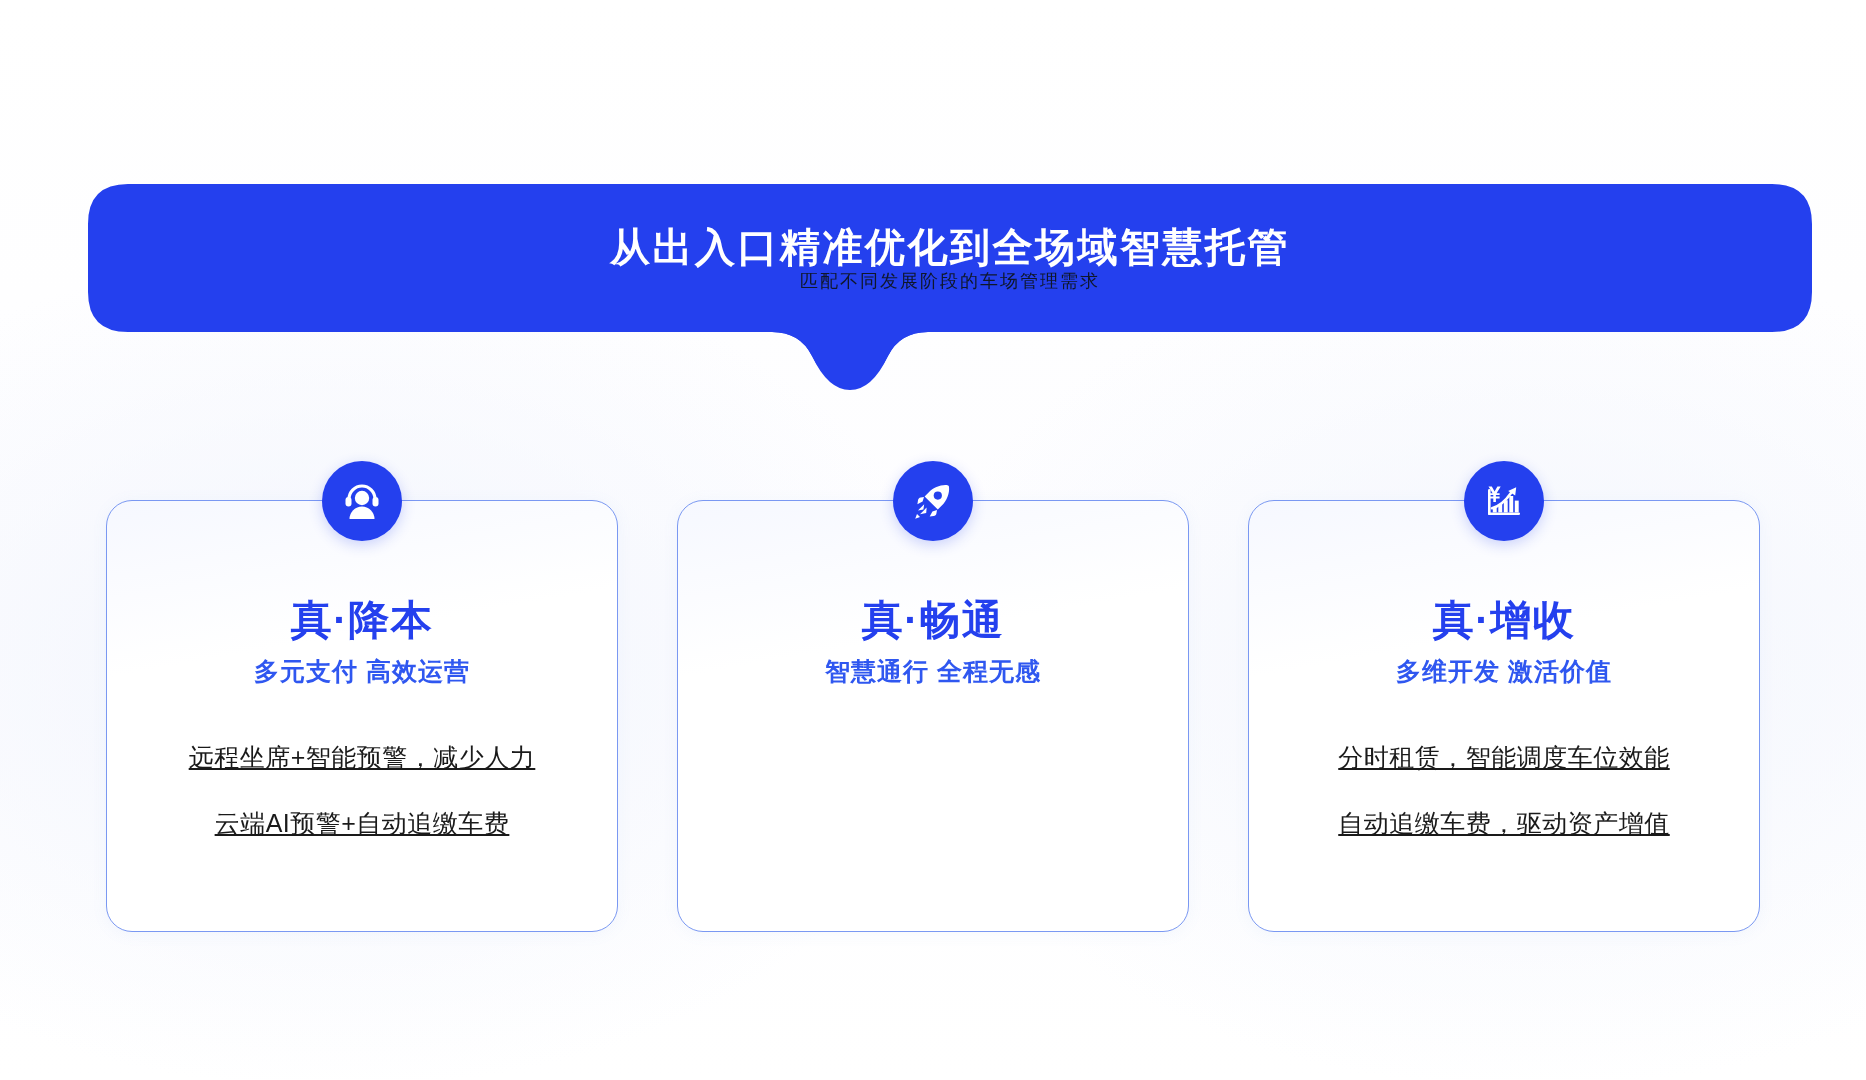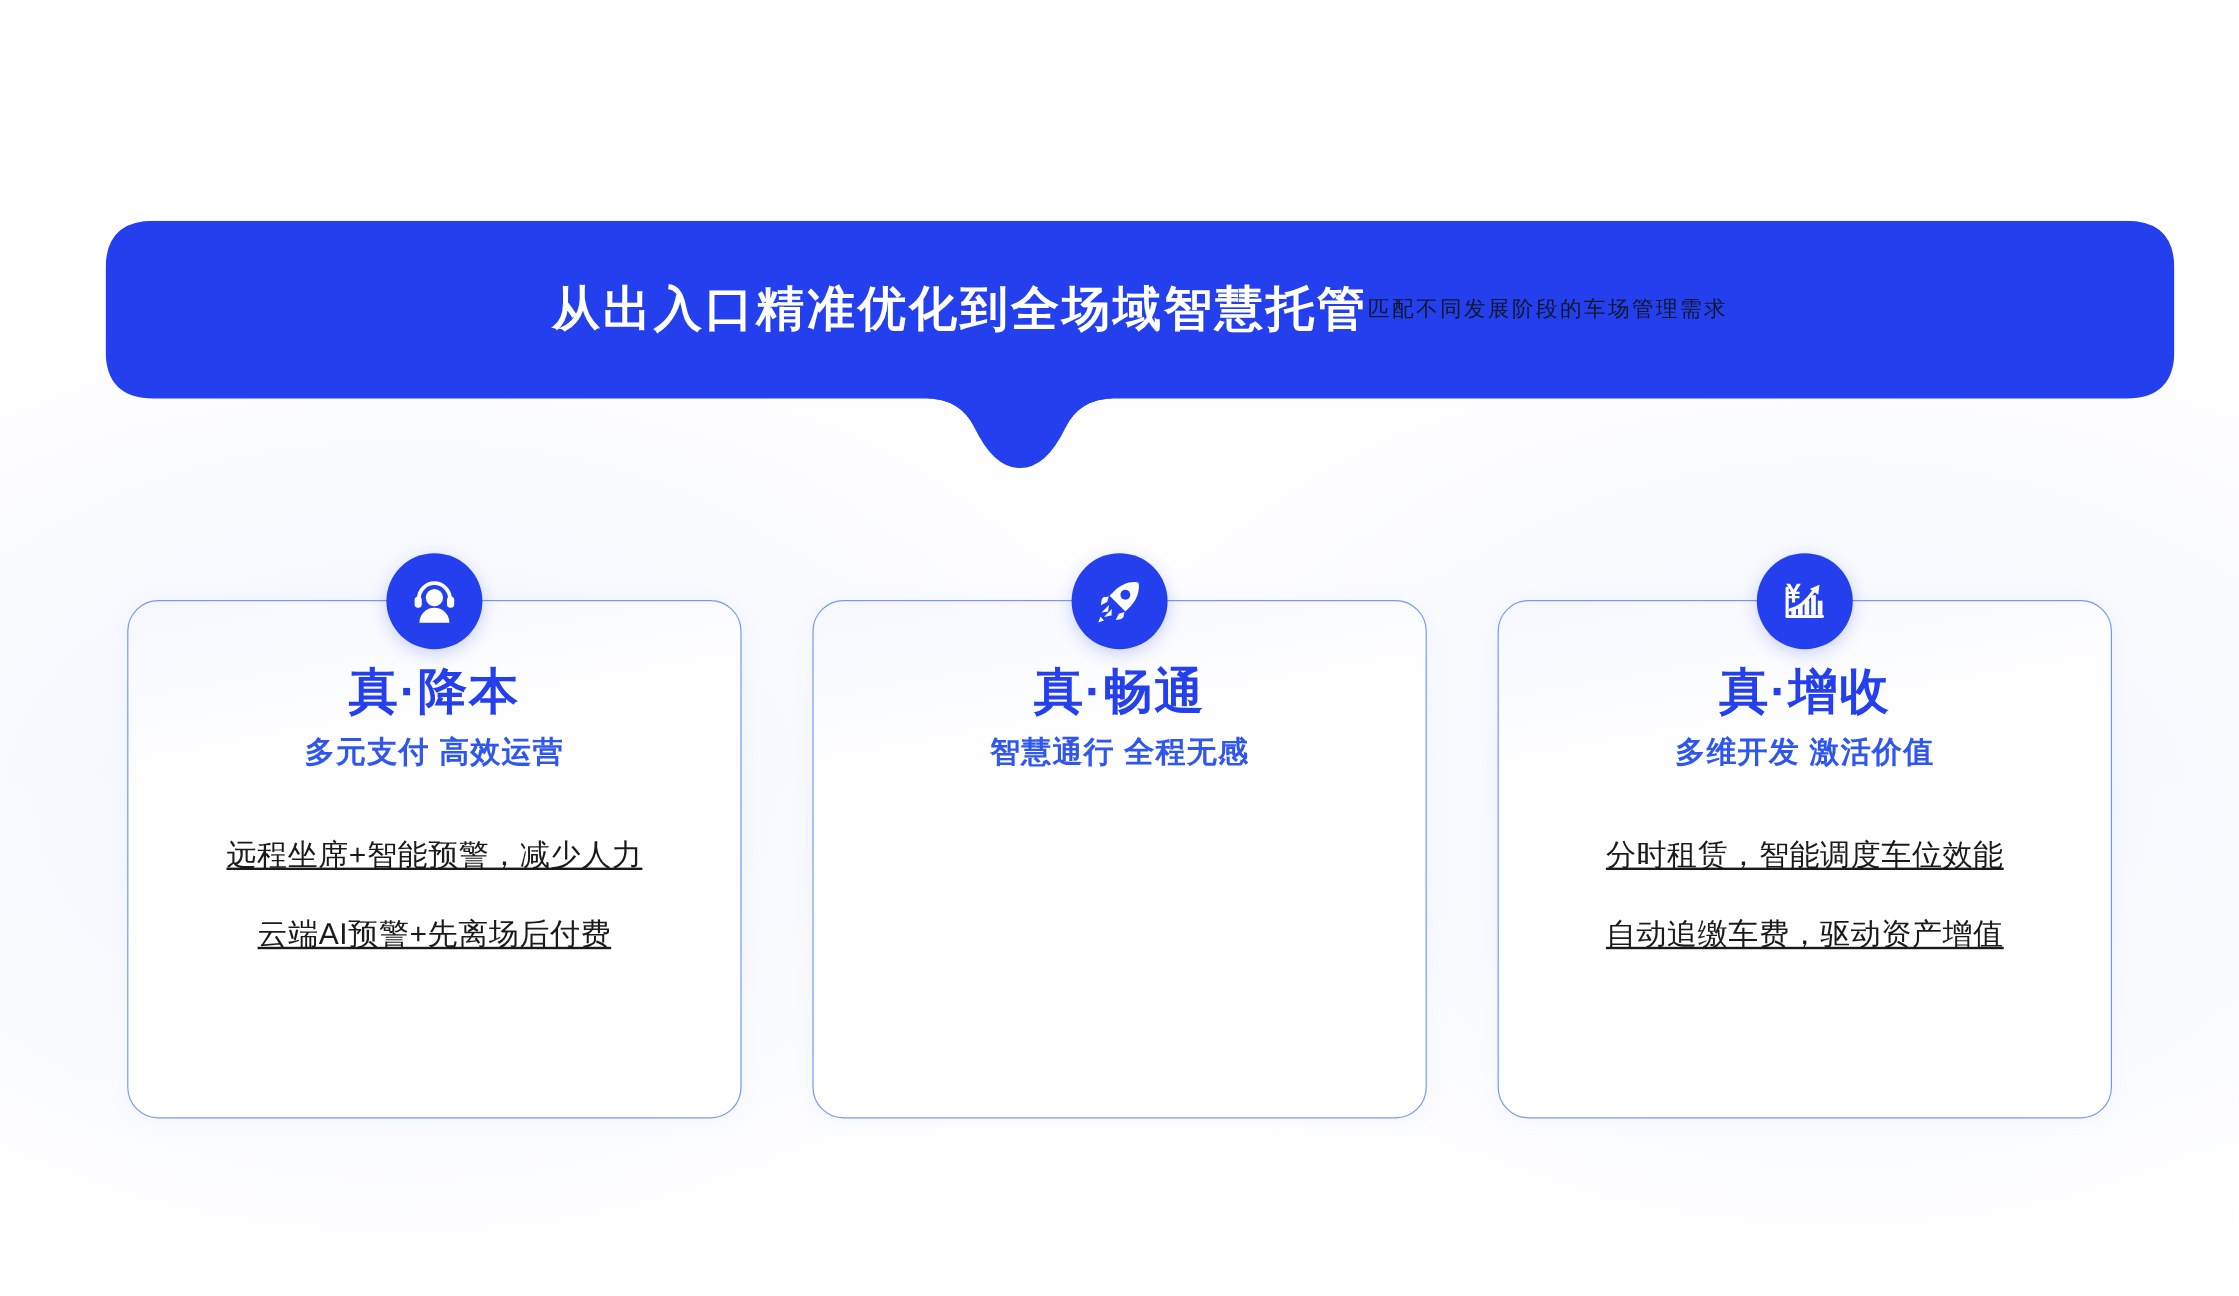"从出入口精准优化到全场域智慧托管" .banner-text { flex-direction: row -> column }
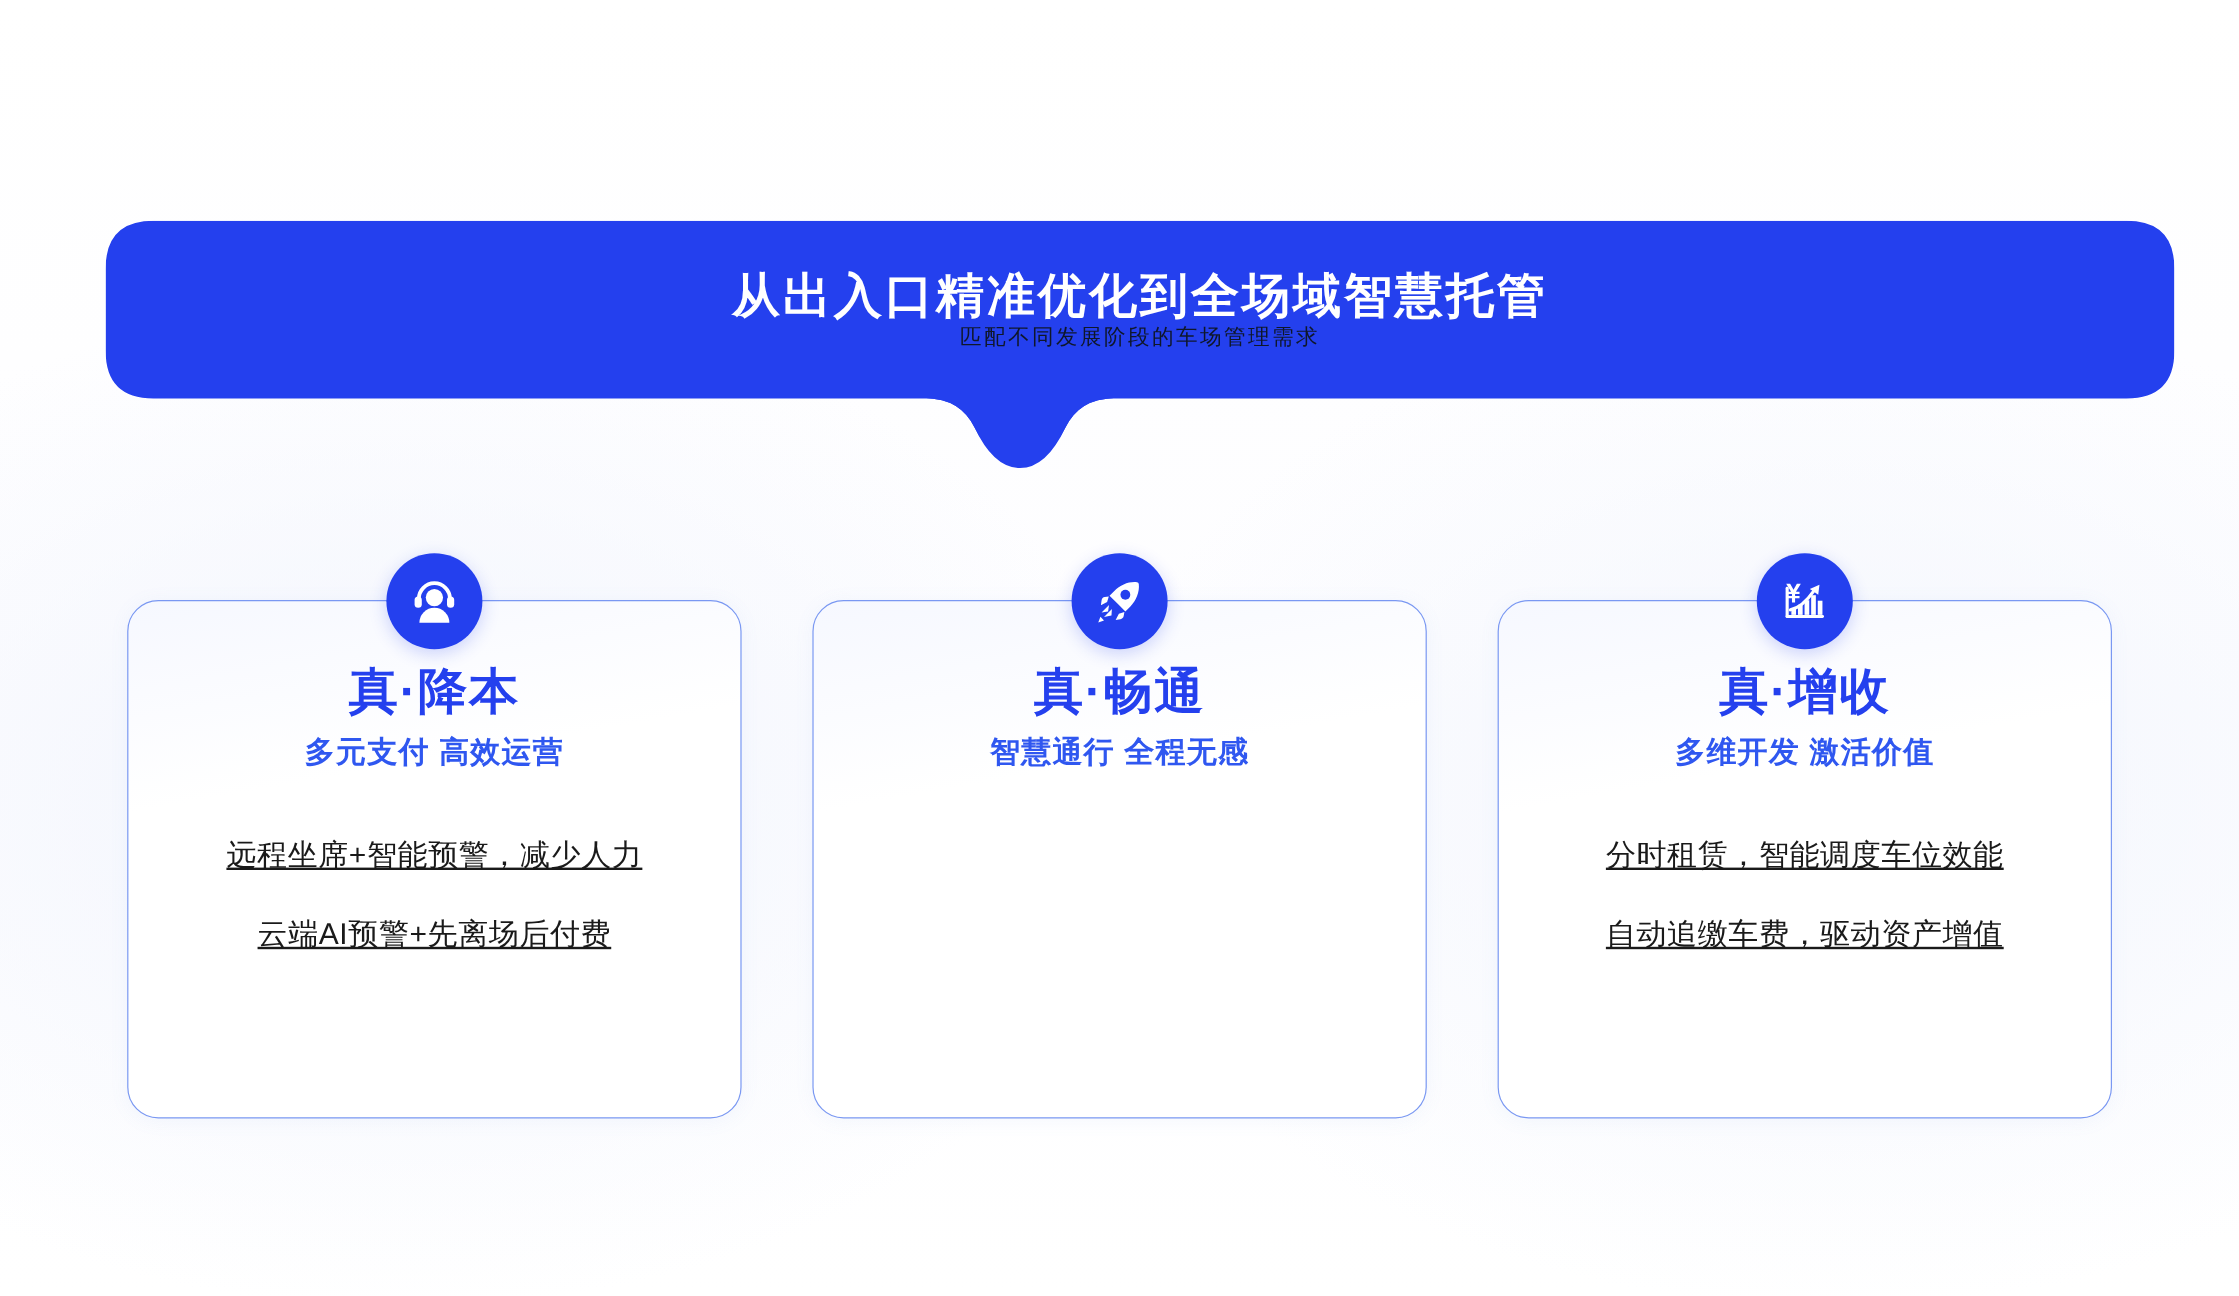"真·降本" .card-heading { margin-top: 52px -> 96px }
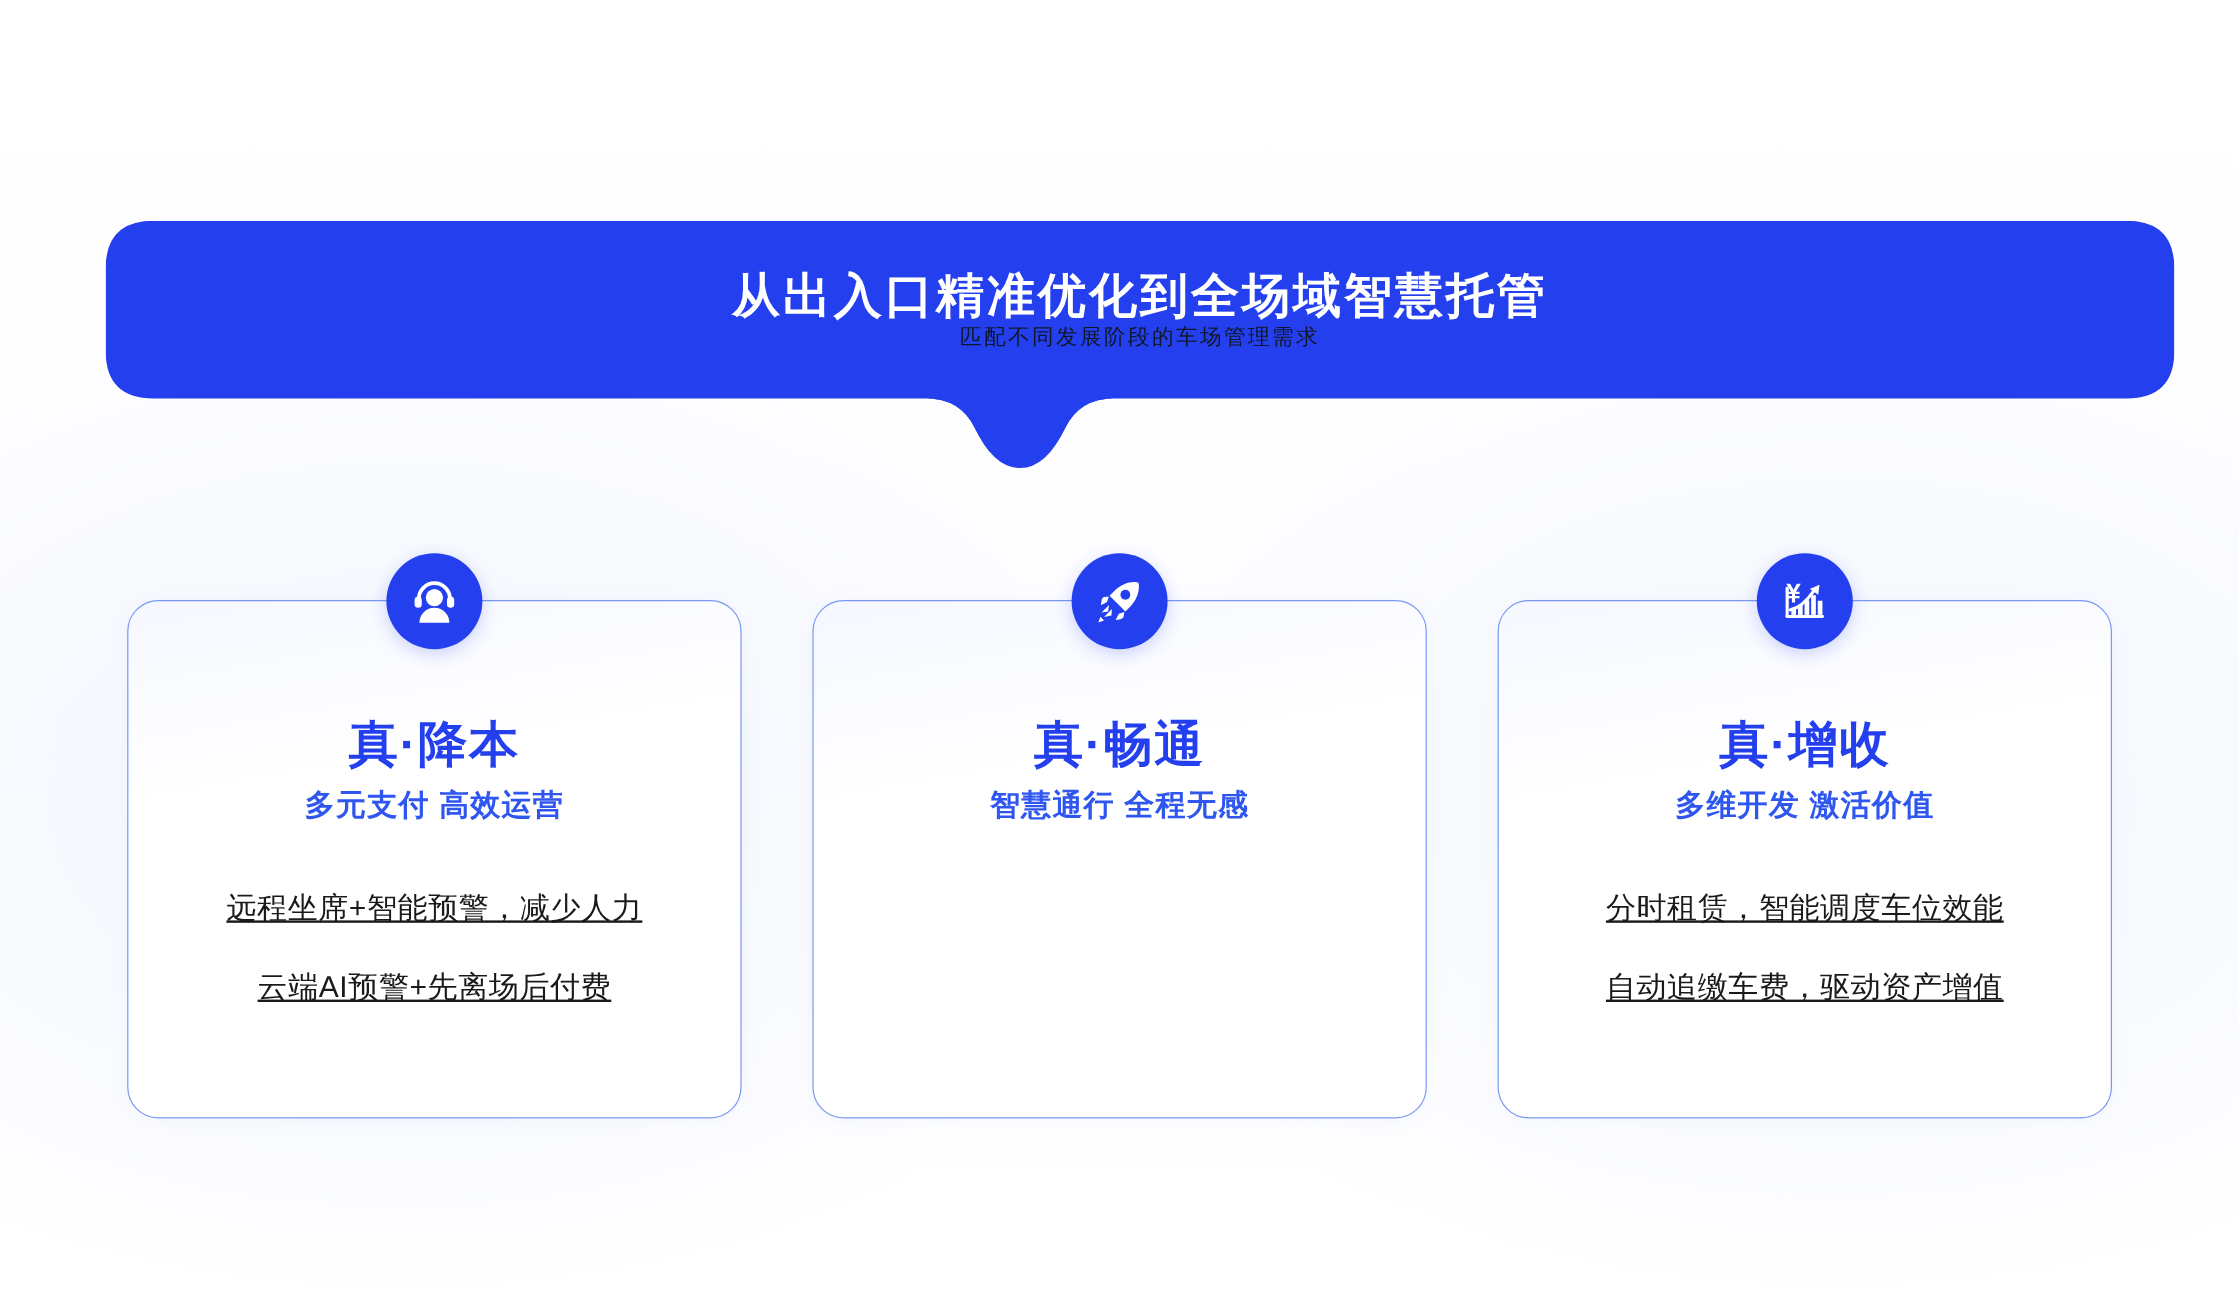"云端AI预警+先离场后付费" div.card-line { text: +先离场后付 -> +自动追缴车 }
